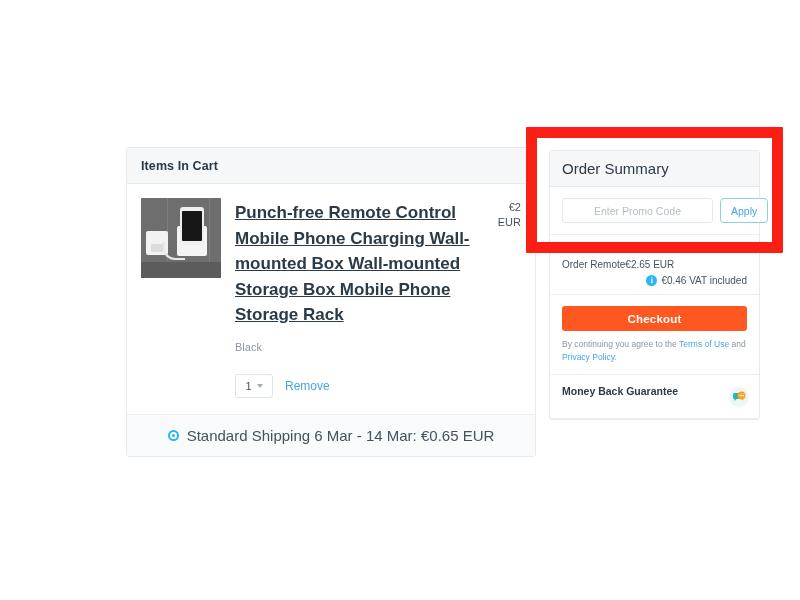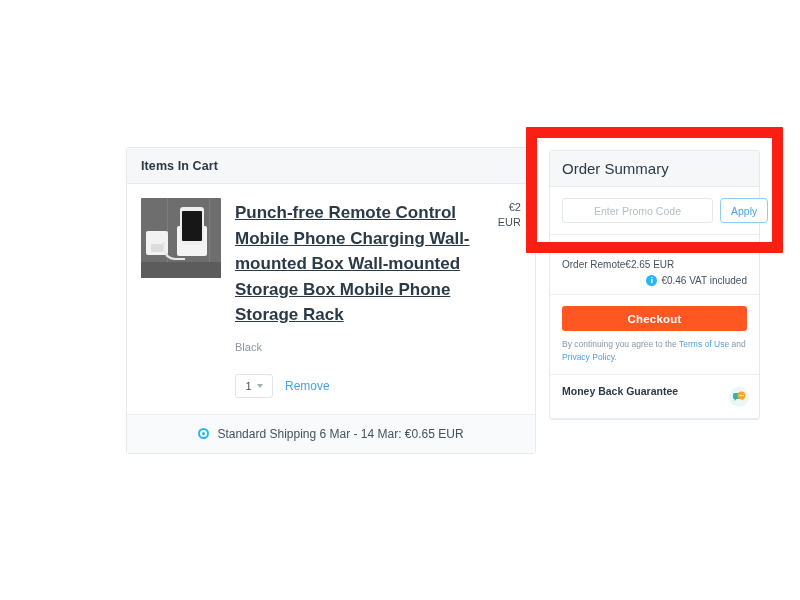"Standard Shipping 6 Mar -" .ship-text { font-size: 12px -> 15px }
